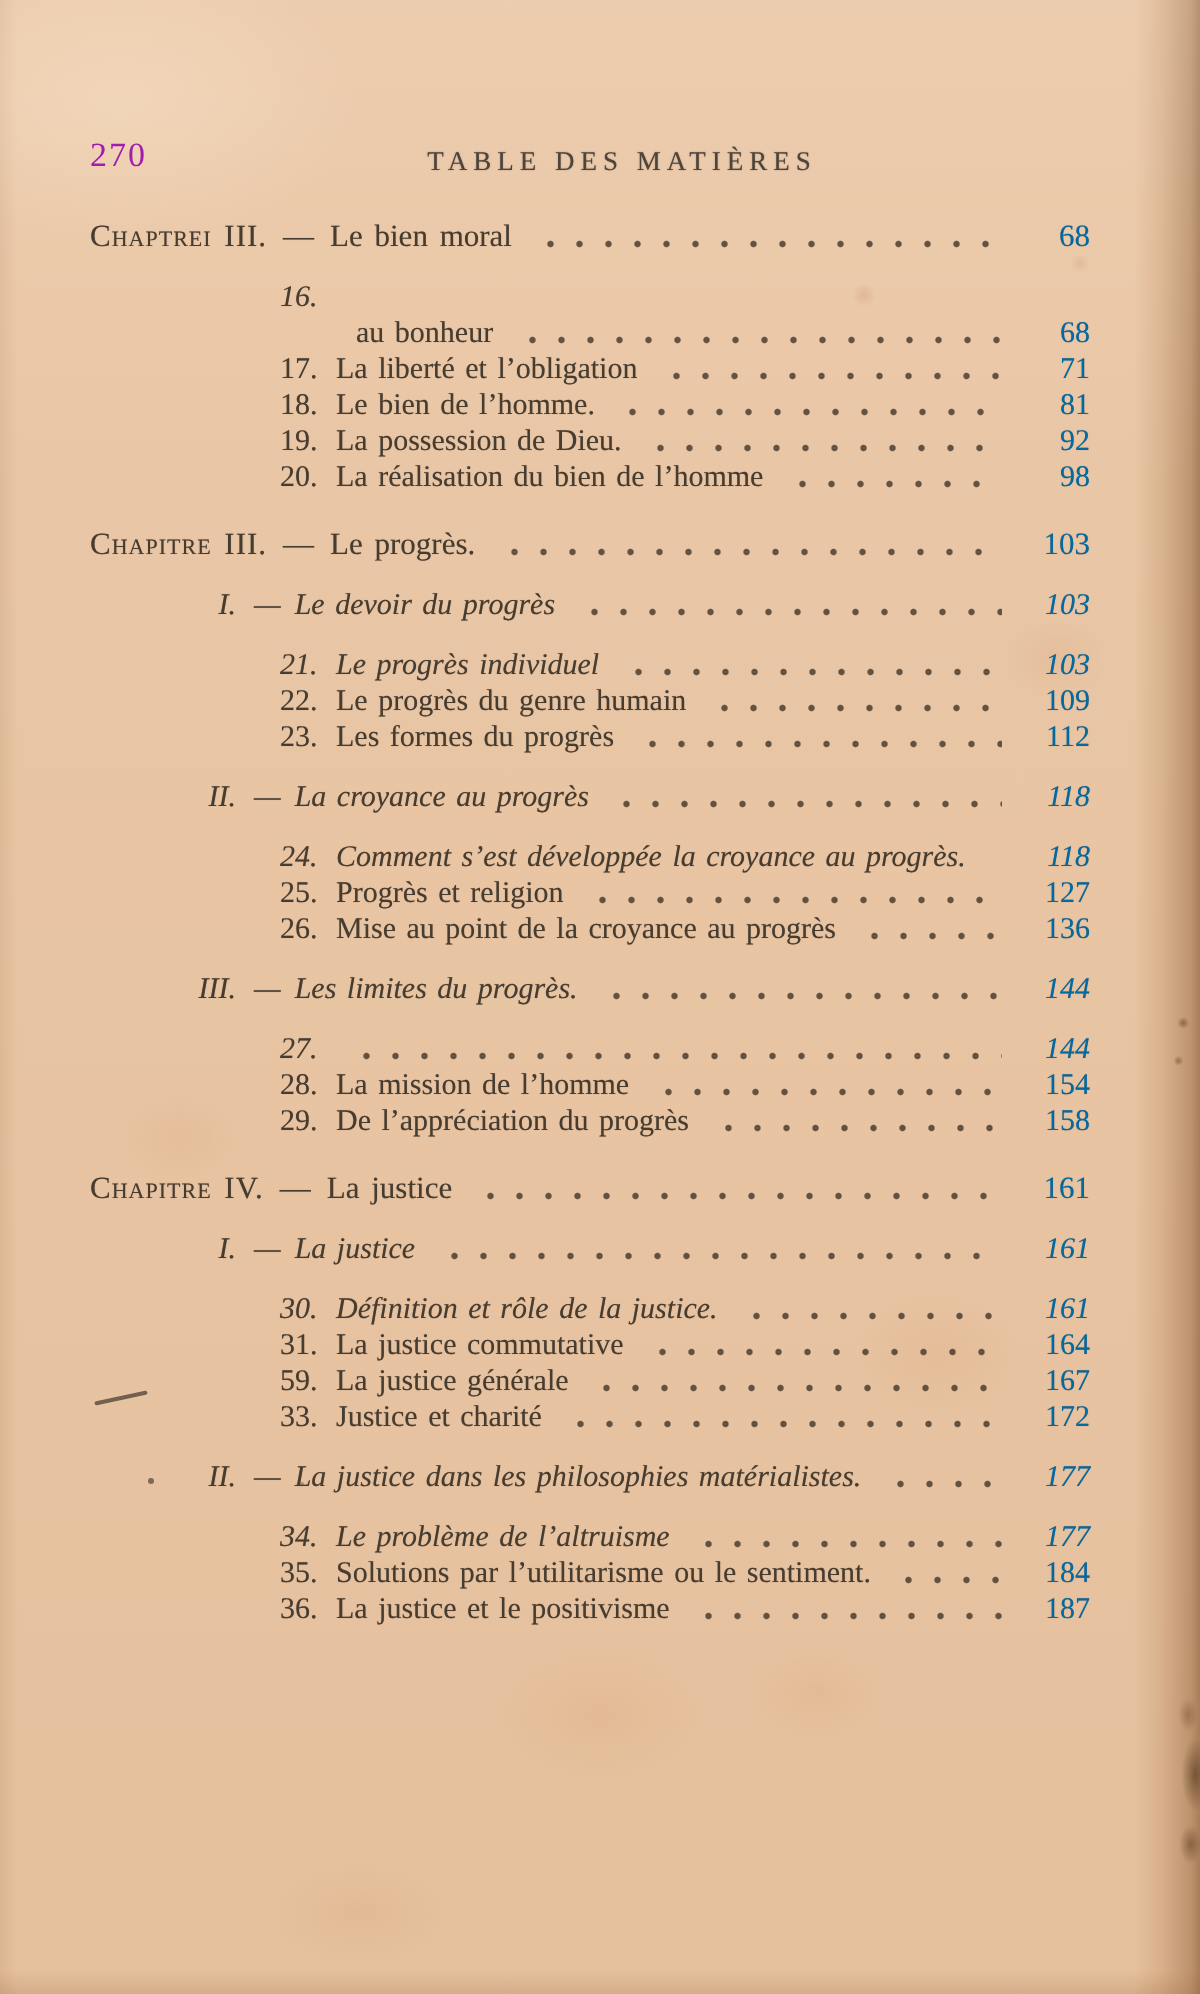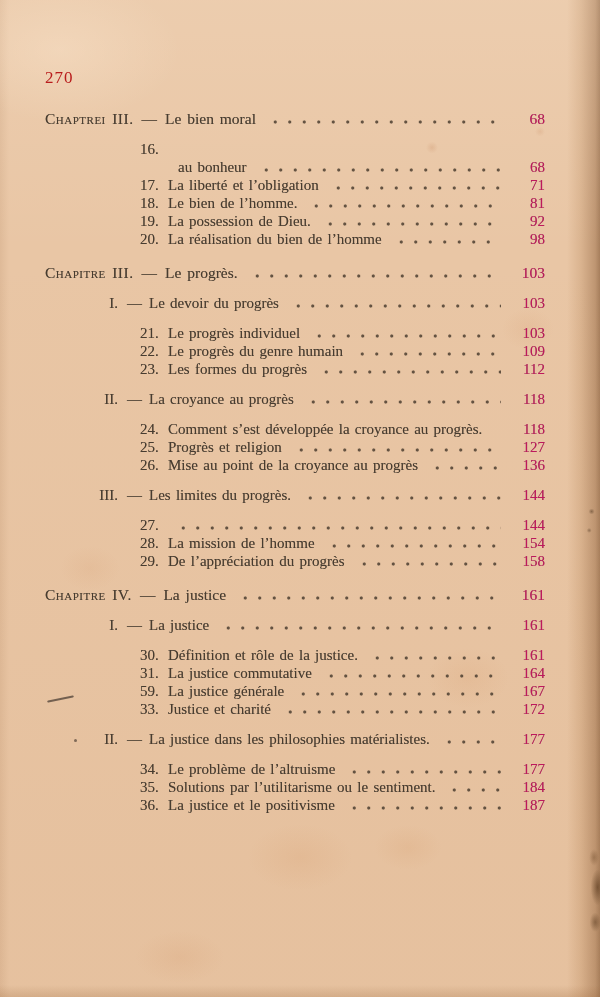"270" .folio { color: #b91c1c -> #a21caf }
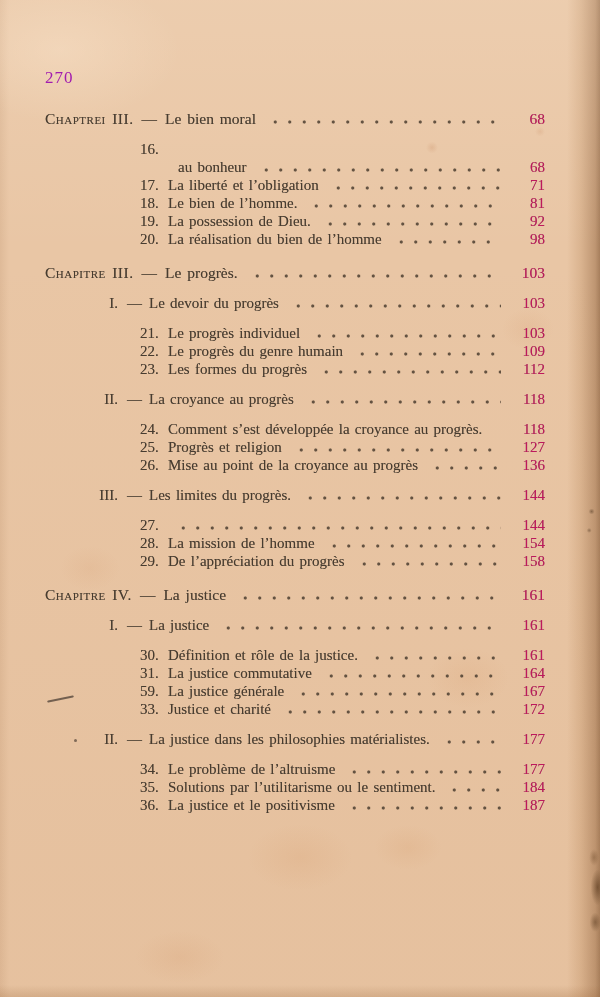"TABLE DES MATIÈRES" div.htitle { html: none -> <div>TABLE DES MATIÈRES</div> }
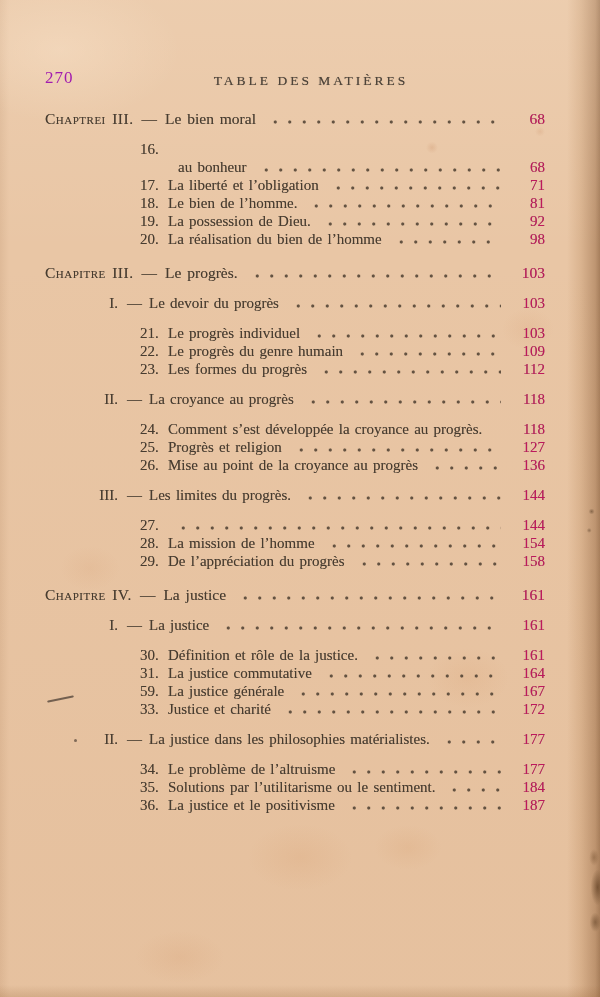"68" .pg { color: #be185d -> #0369a1 }
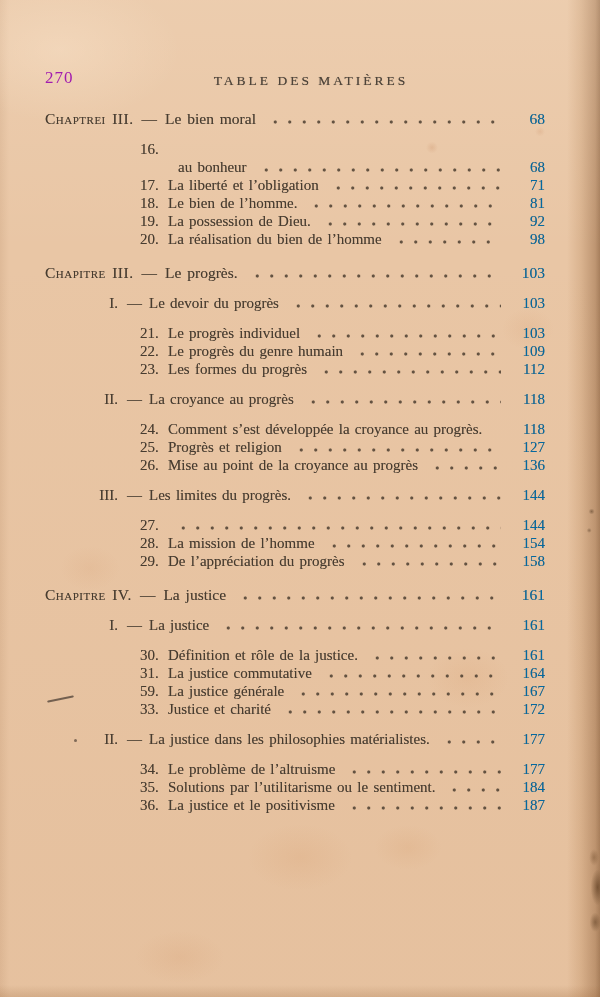"16." .row.gap { font-style: none -> italic }
